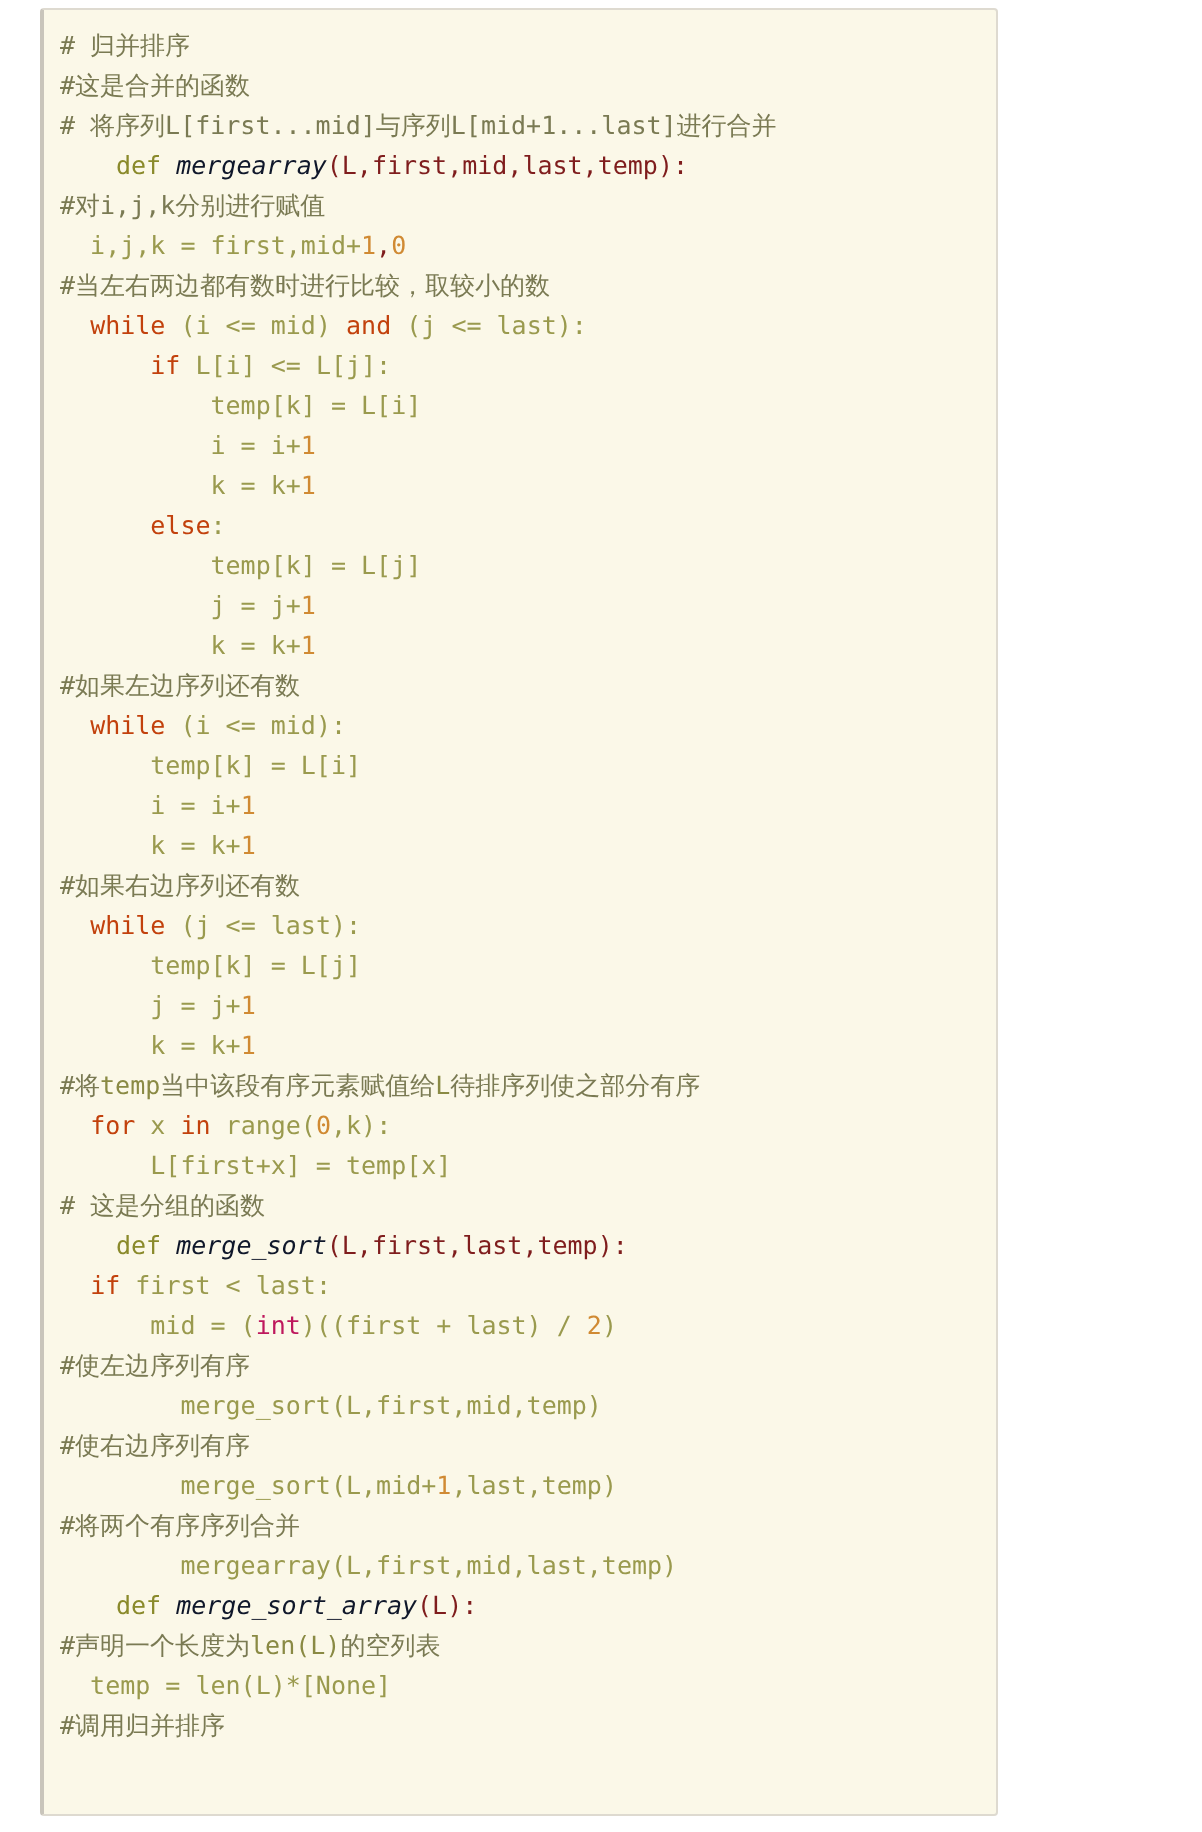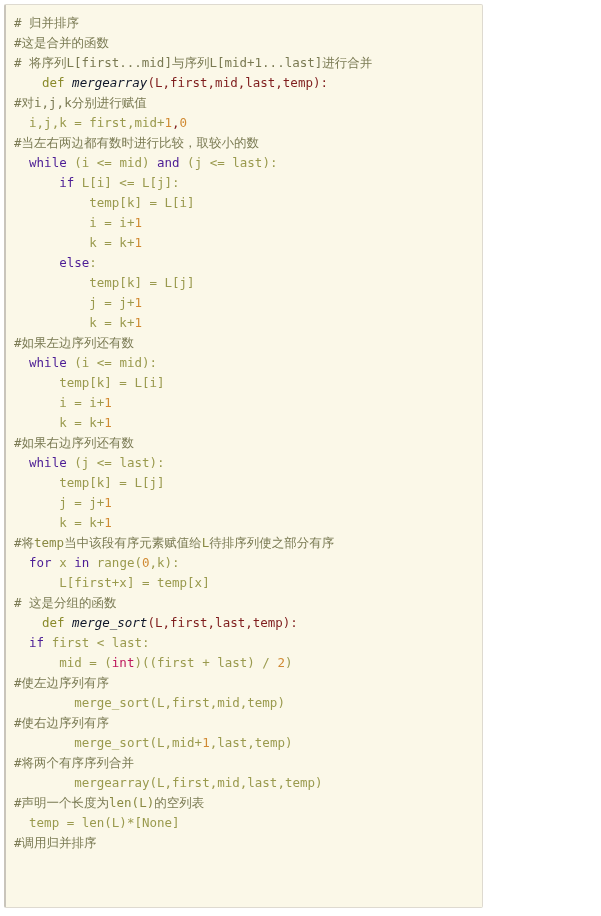"# 归并排序" #code-block { left: 4px -> 20px }
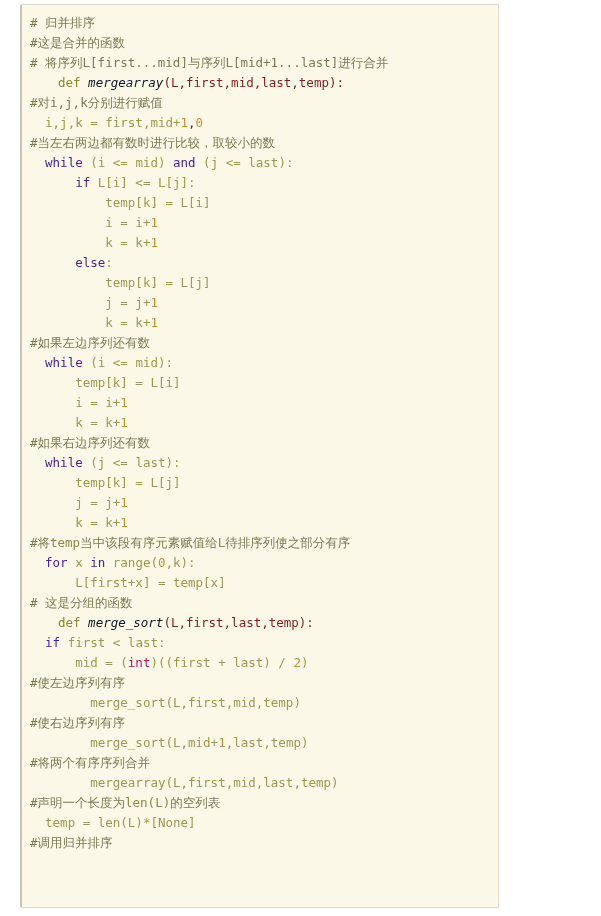"while" .tok-kw { color: #4c1d95 -> #c2410c }
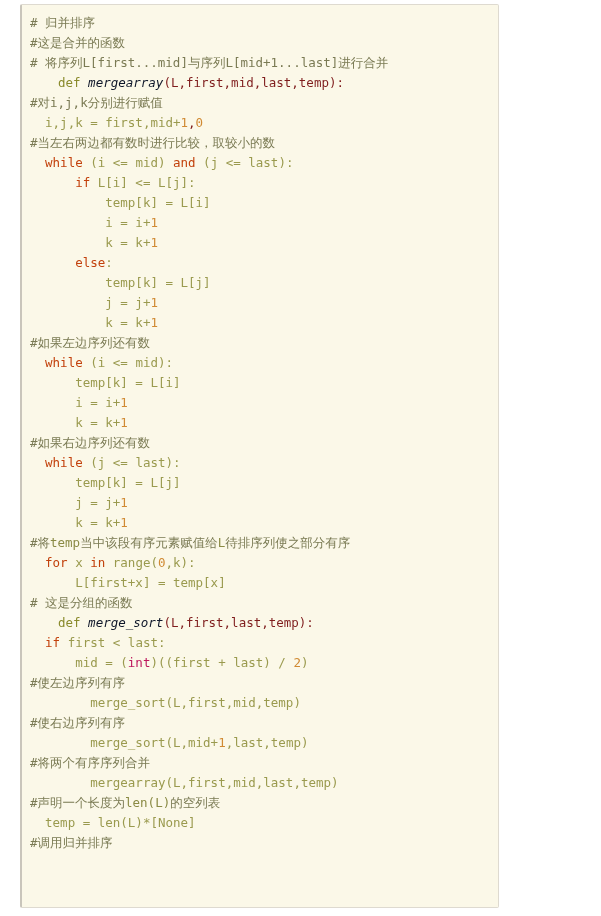"def merge_sort_array(L):" div.code-line { html: none -> <div><span>def </span><span>merge_sort_array</span><span>(L):</span></div> }
